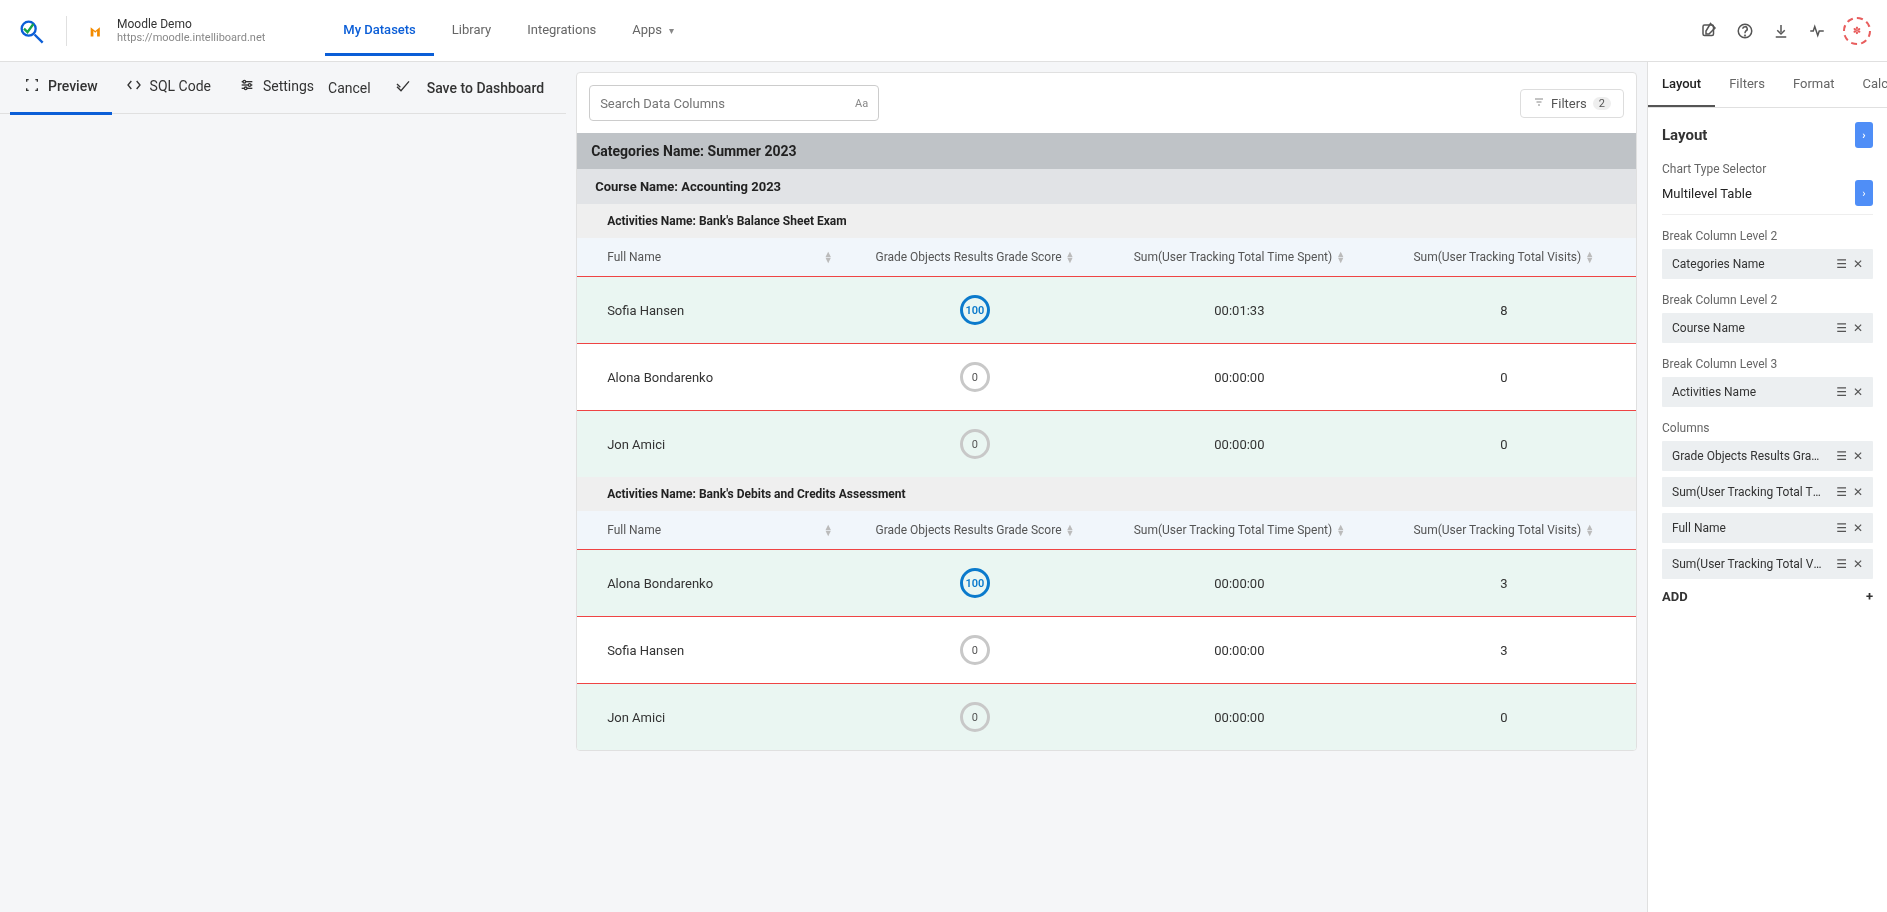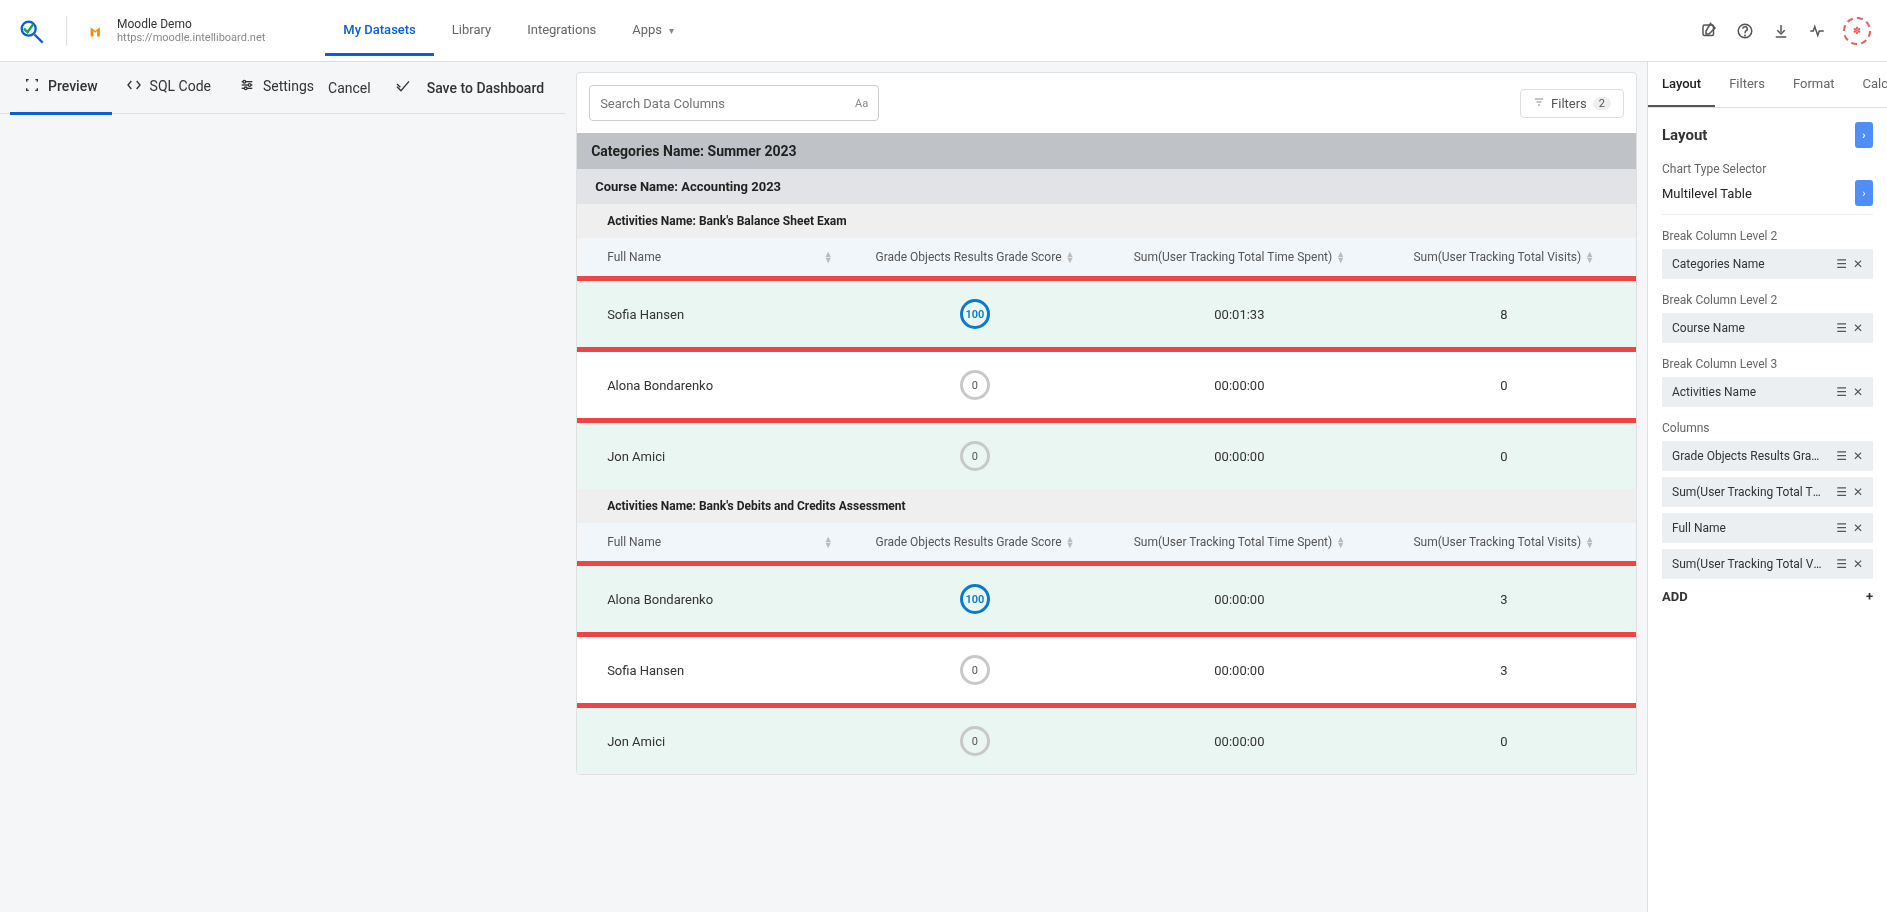"Sofia Hansen" .data-row { border-top: 5px solid #ef4444 -> 1px solid #ef4444 }
